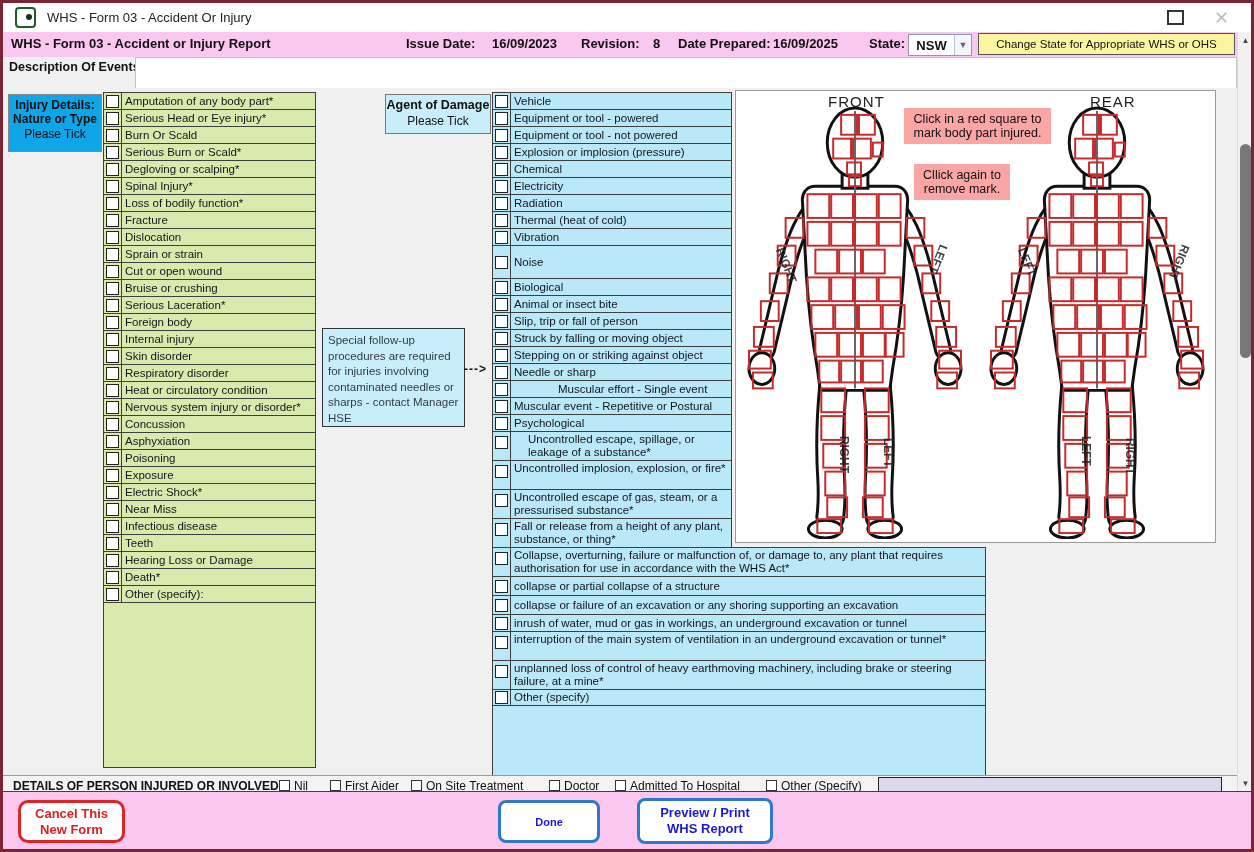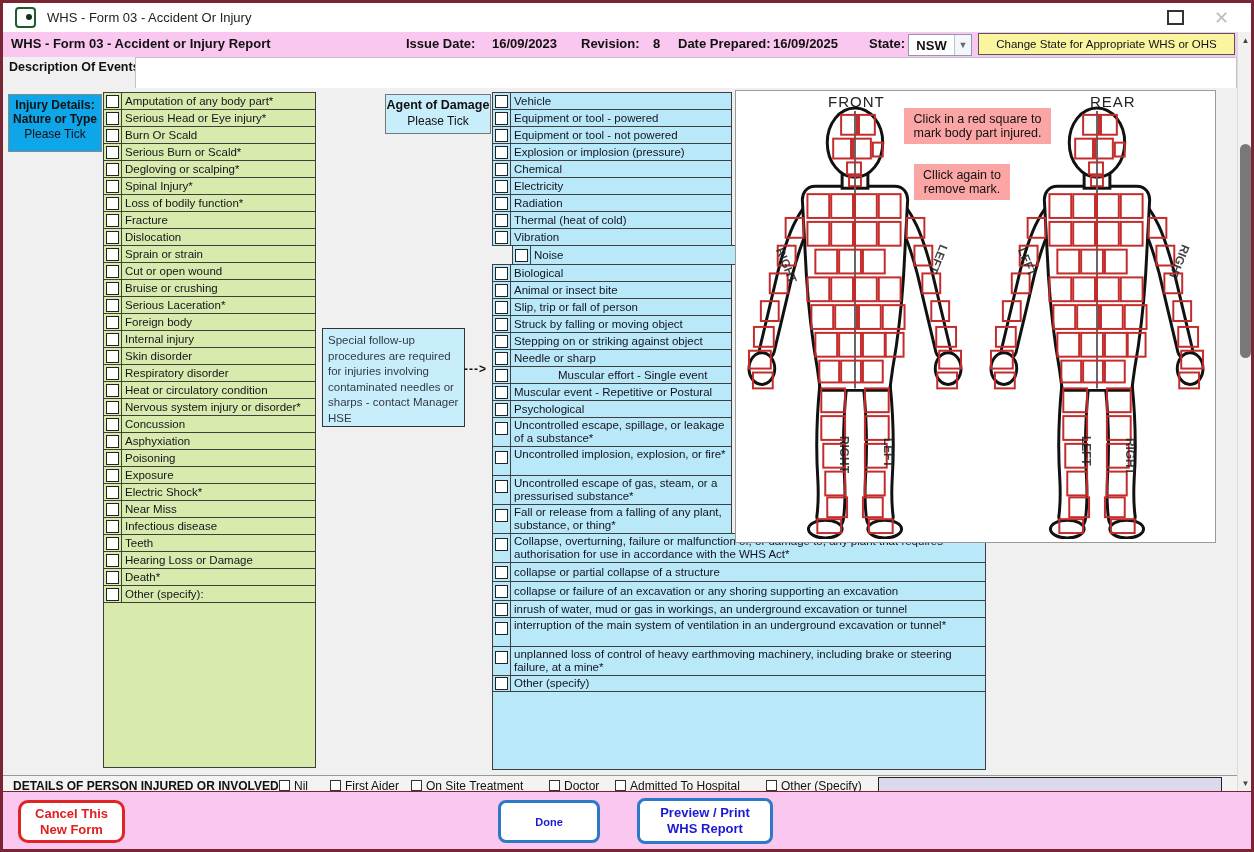"Noise" div.row { height: 20px -> 34px; margin-left: 20px -> none }
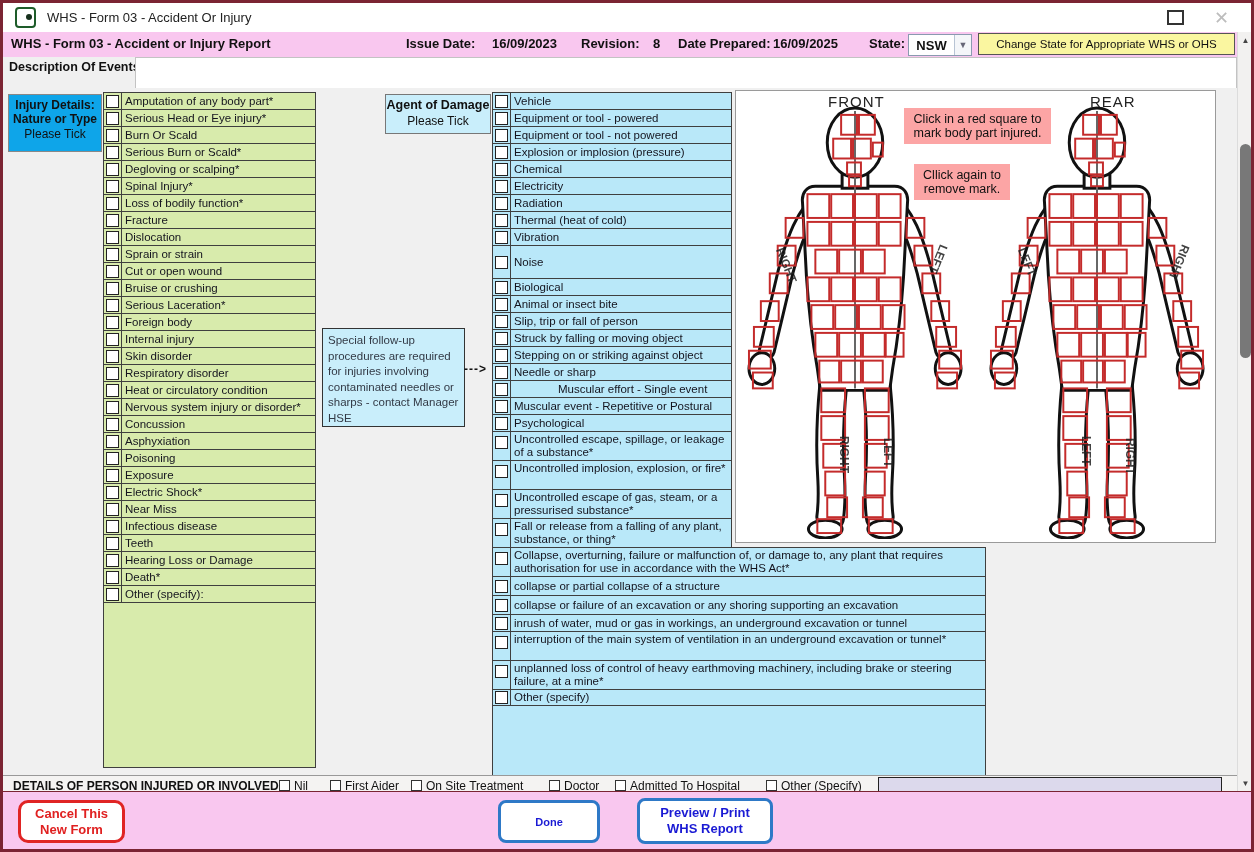"Uncontrolled escape, spillage, or" div.row { gap: none -> 14px }
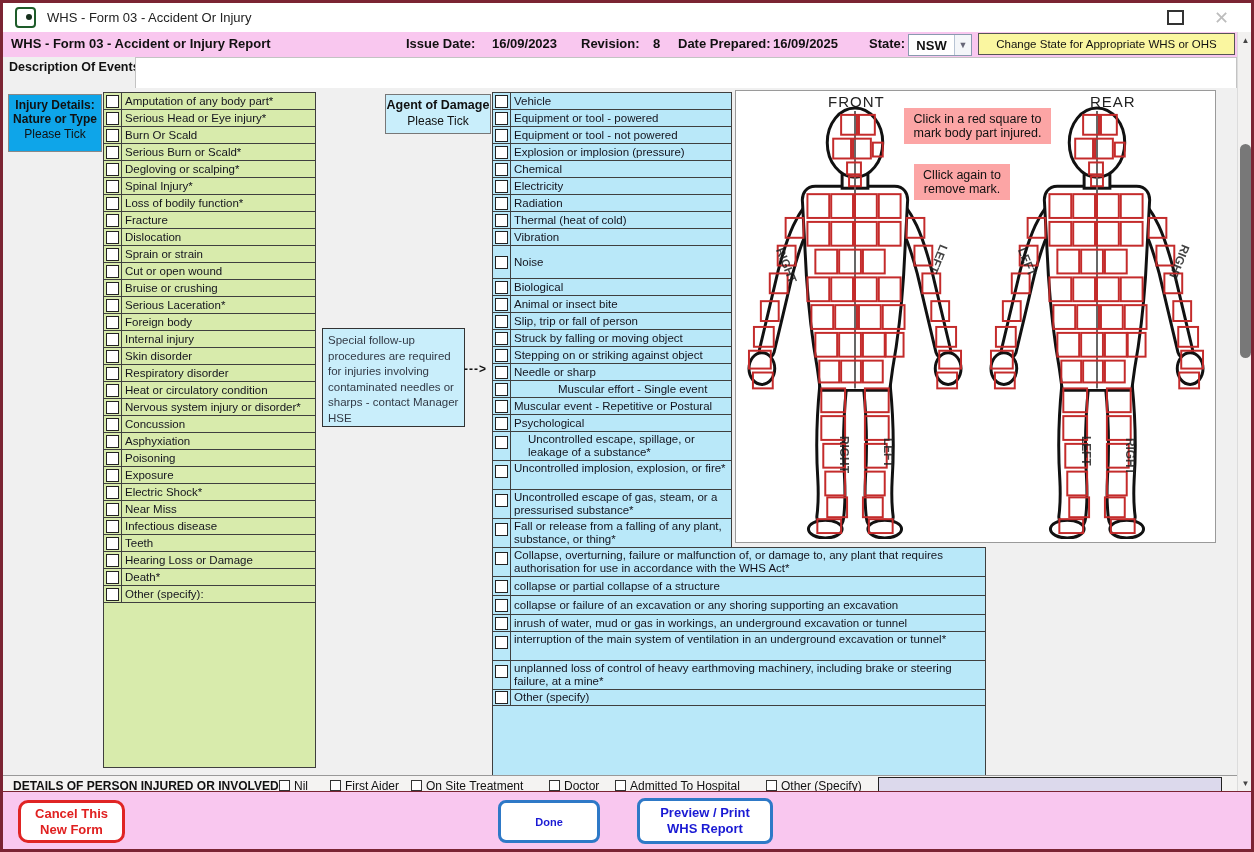"Fall or release from a" span.rlabel { text: falling -> height }
